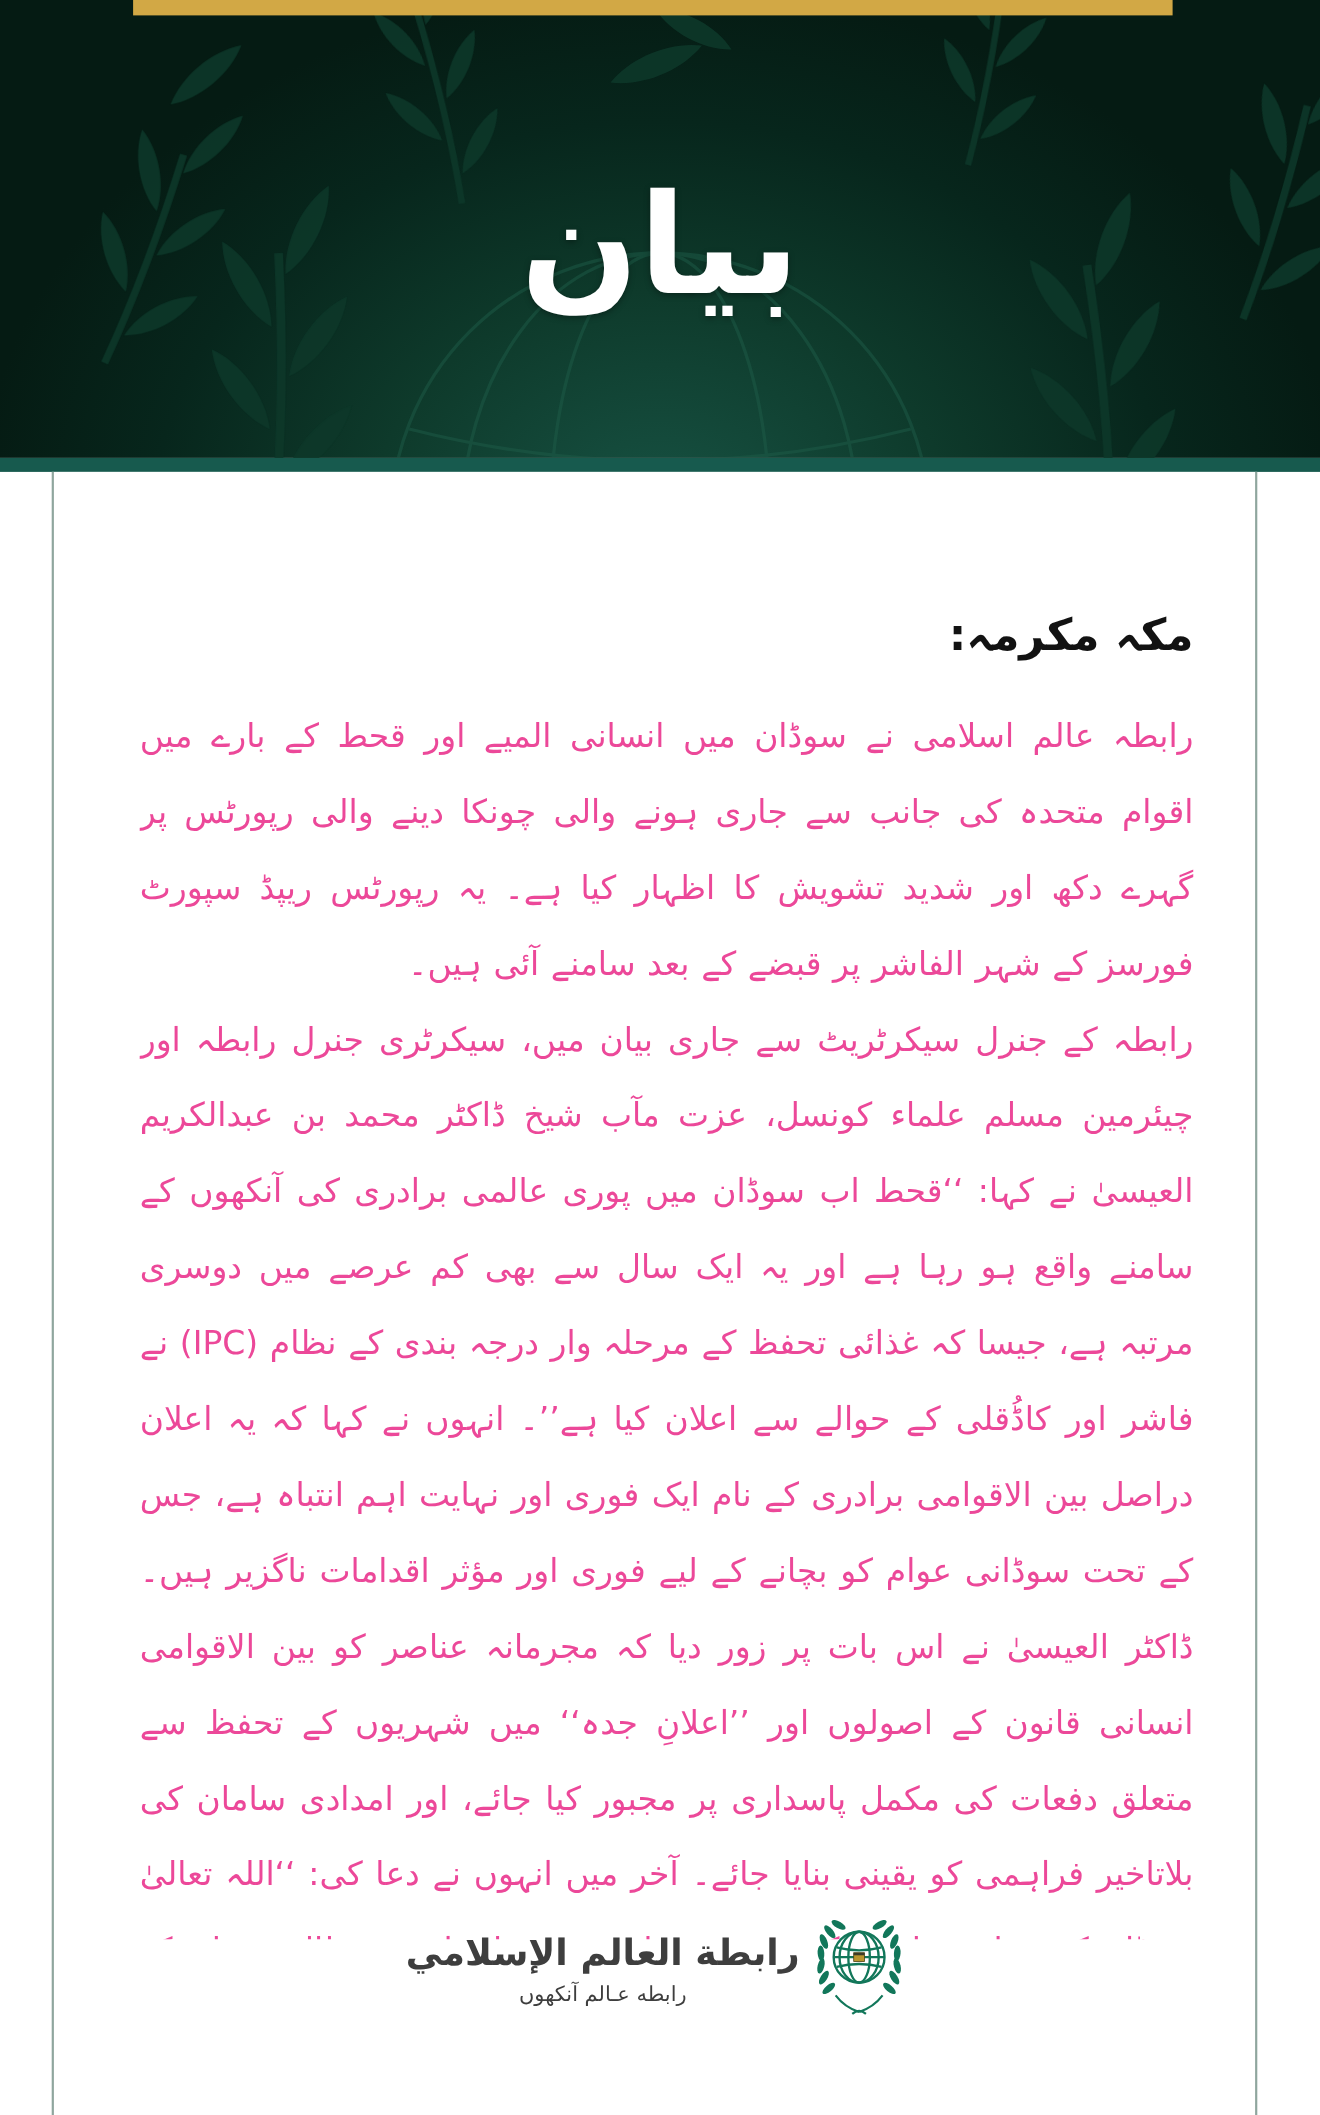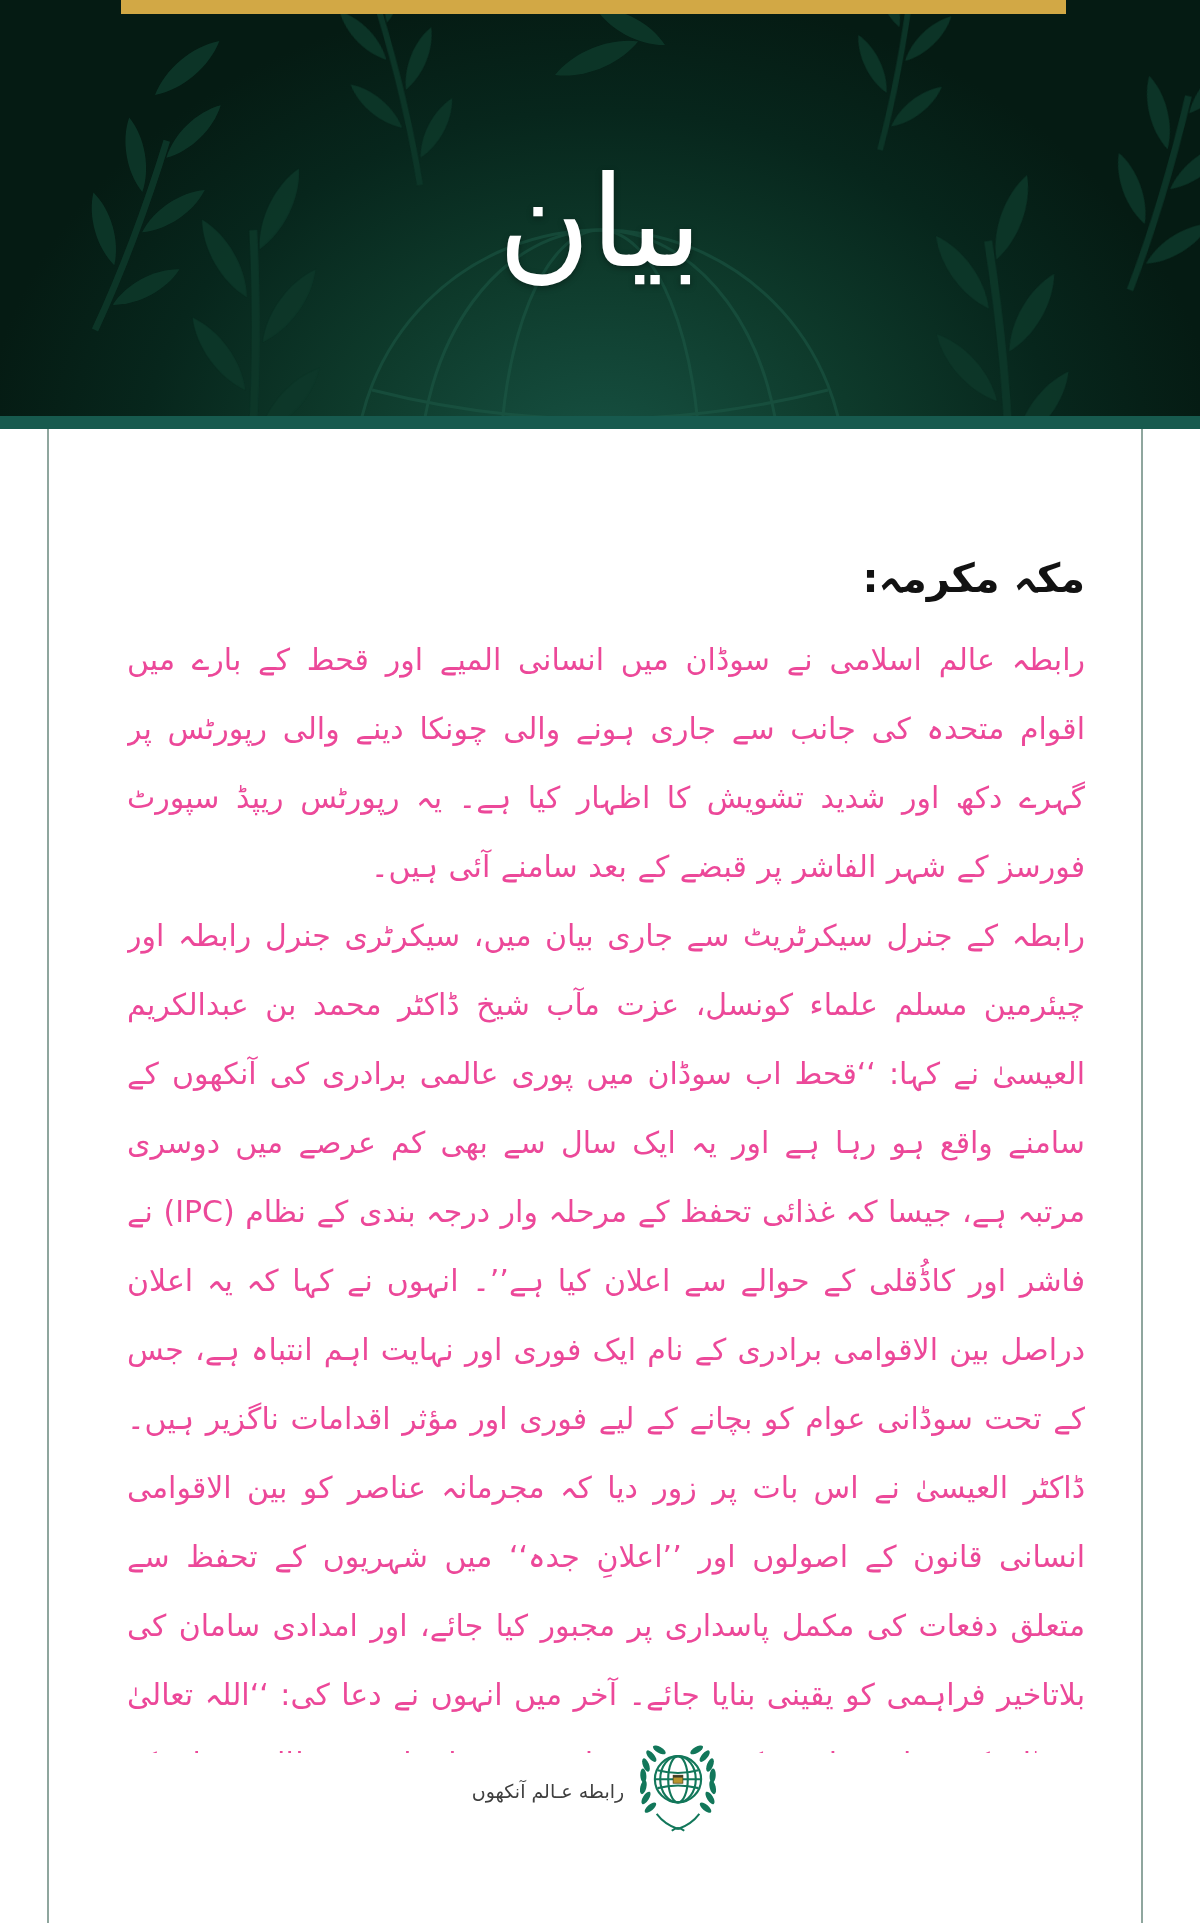"بيان" .title { font-weight: normal -> bold }
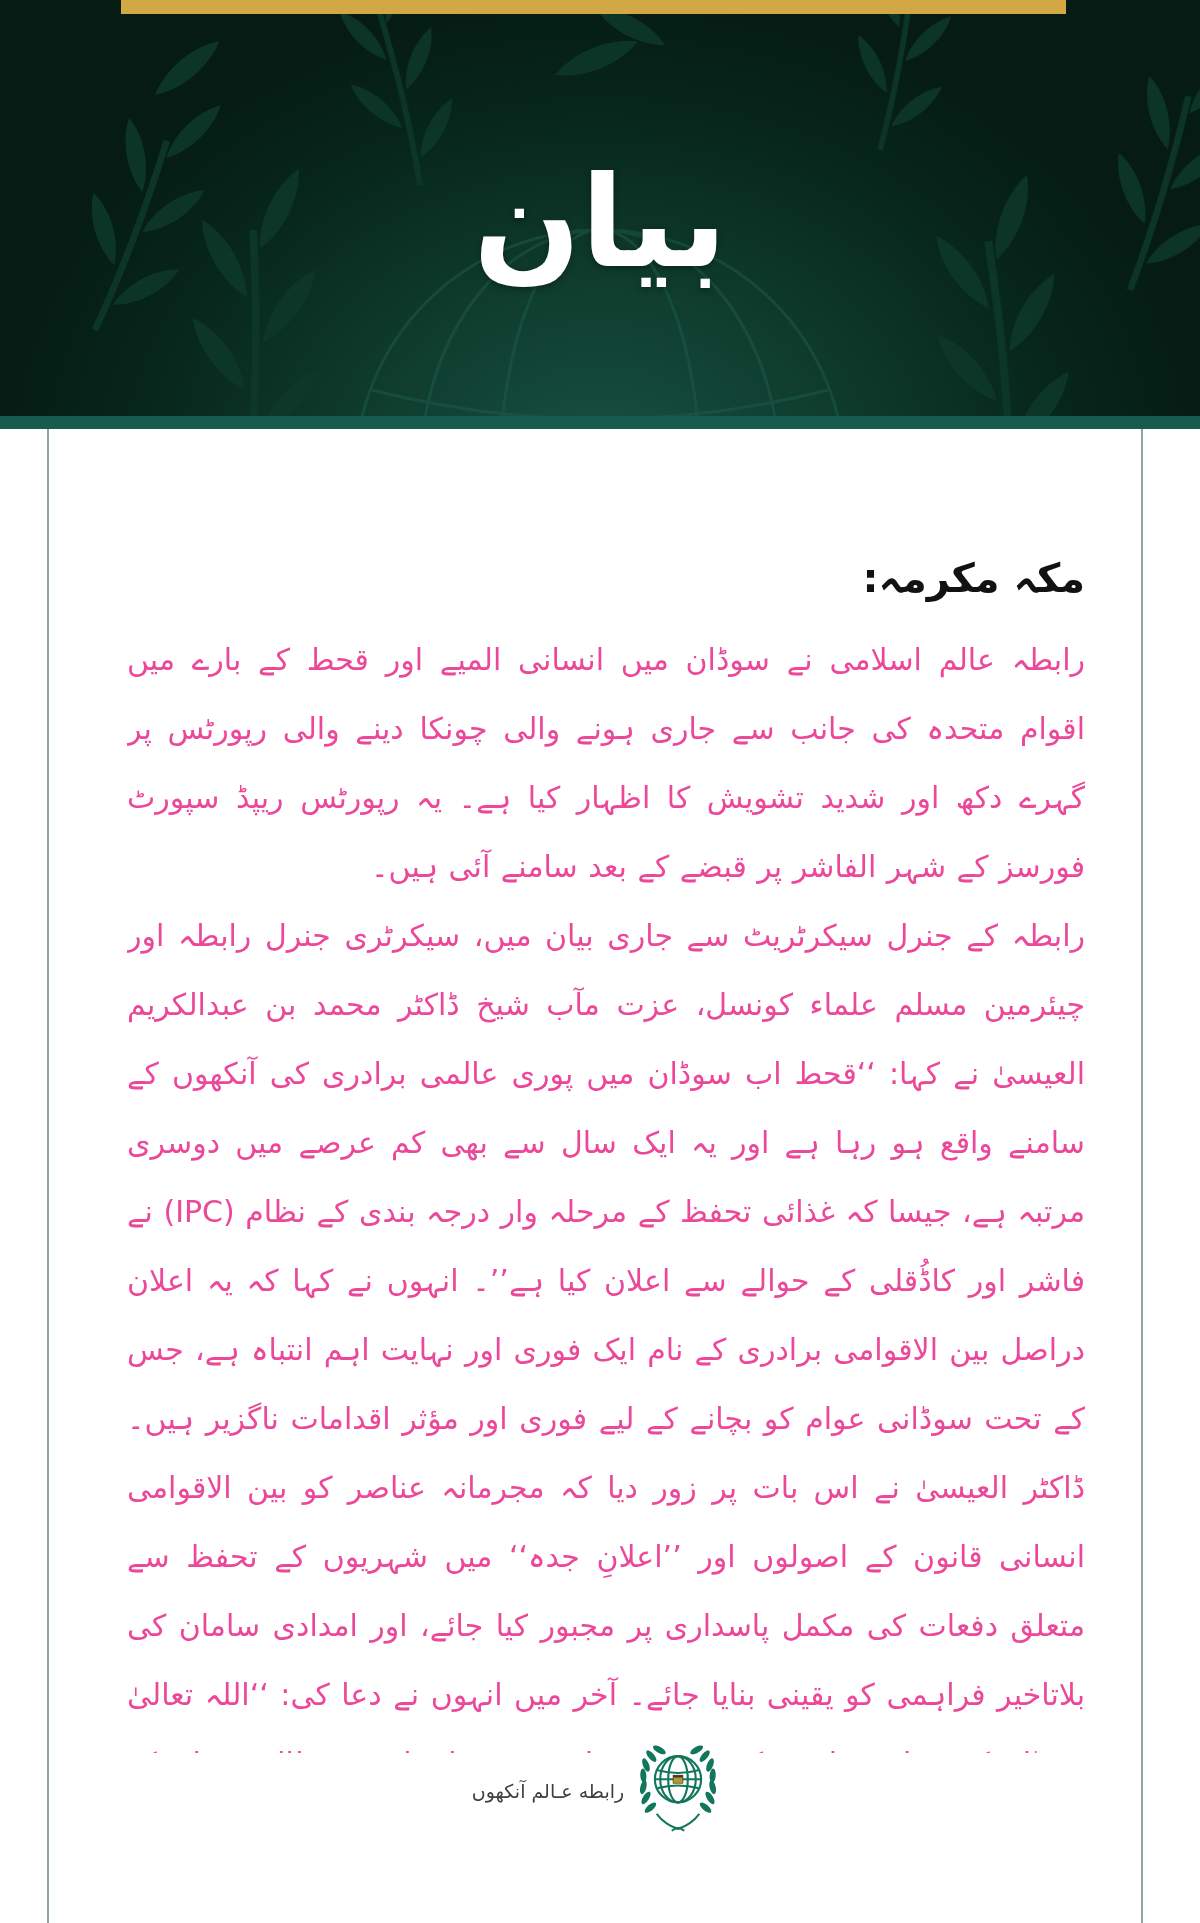"مکہ مکرمہ:" .location { margin: 0 0 16px 0 -> 0 0 26px 0 }
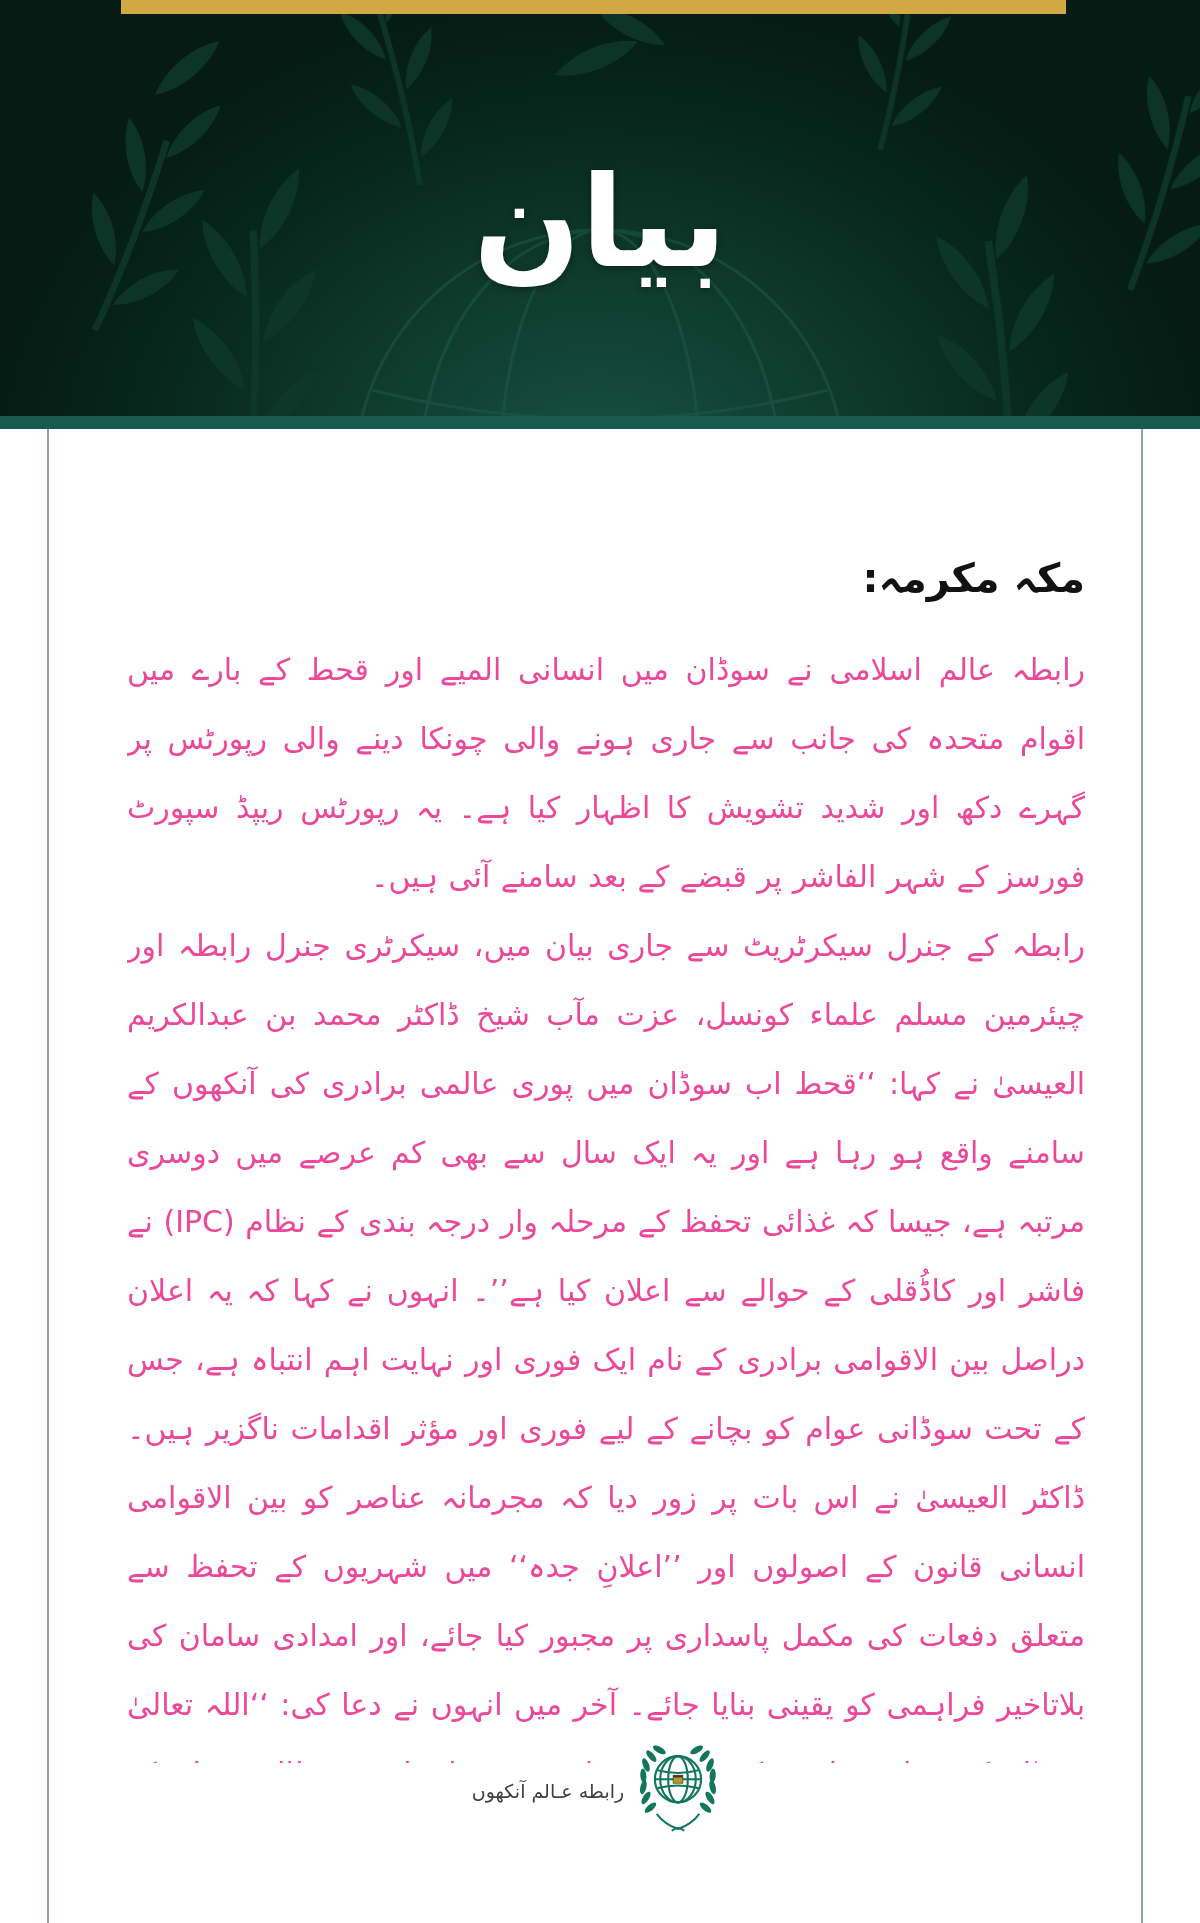"رابطة العالم الإسلامي" div.logo-arabic { html: none -> <div>رابطة العالم الإسلامي</div> }
